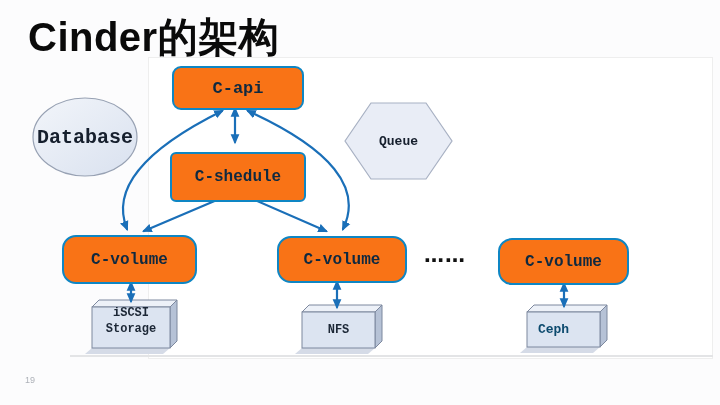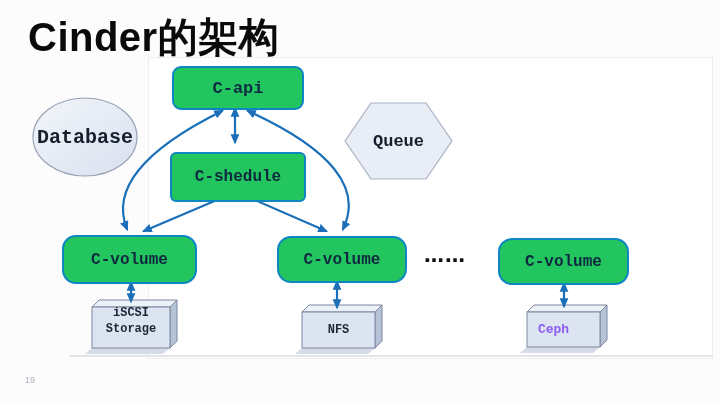"C-api" .node { background: #22c55e -> #f97316 }
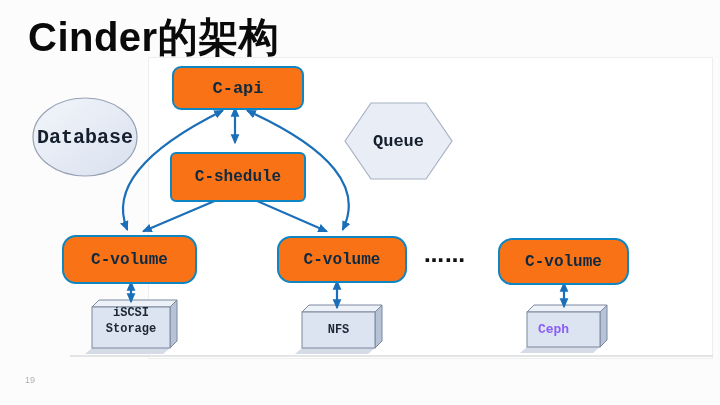"Queue" .lbl-queue { font-size: 17px -> 13px }
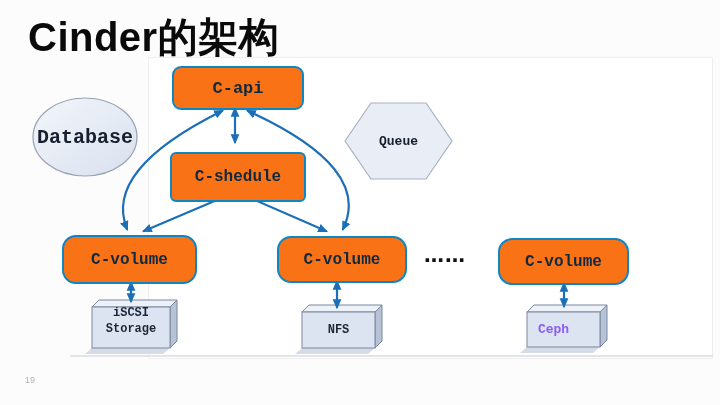"Ceph" .lbl-ceph { color: #8b5cf6 -> #0c4a6e }
